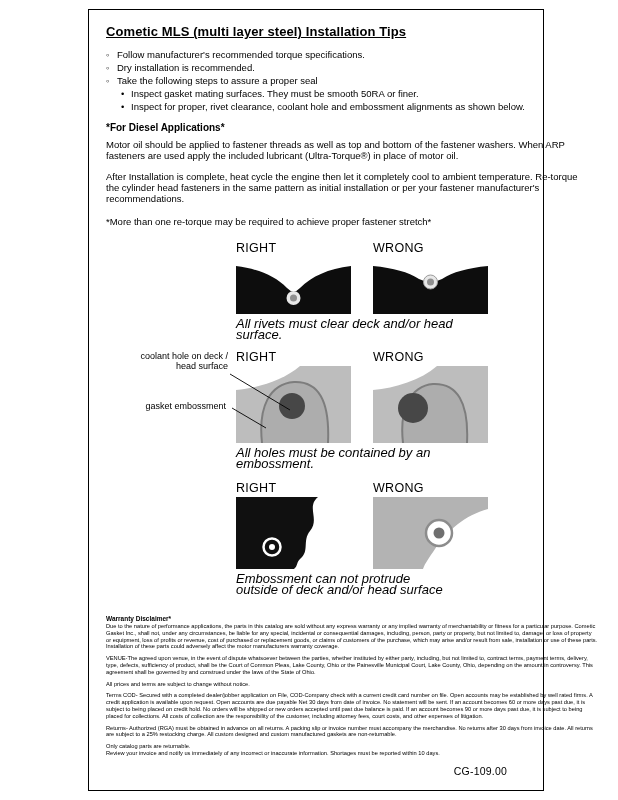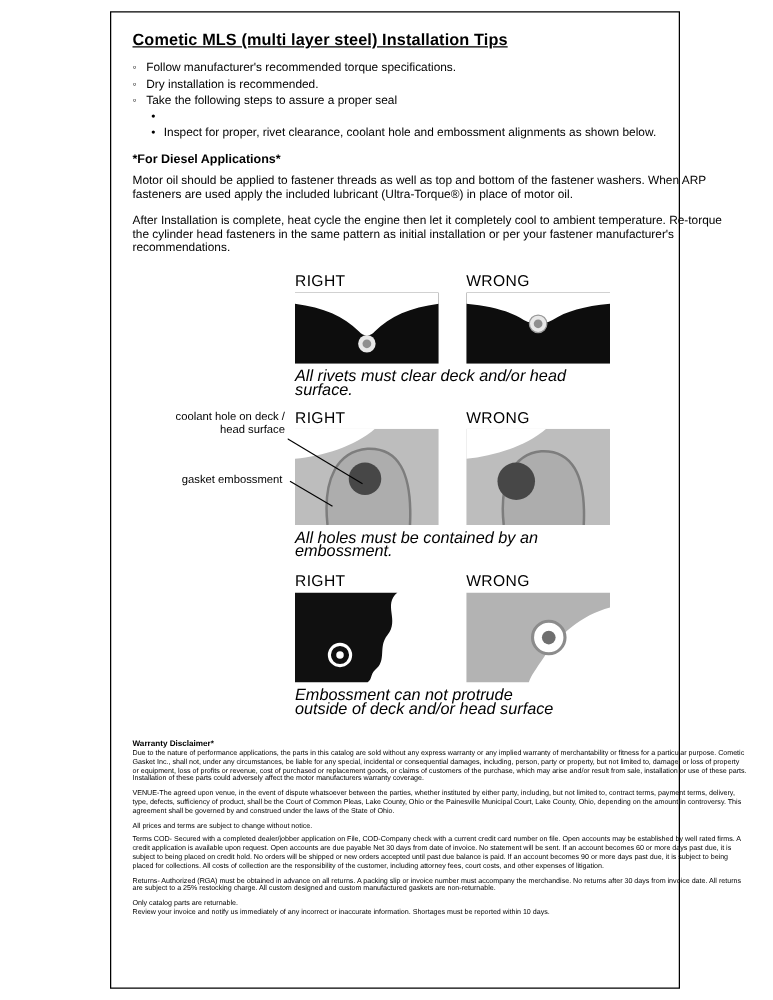"Inspect gasket mating surfaces. They" span { html: none -> <span>Inspect gasket mating surfaces. They must be smooth 50RA or finer.</span> }
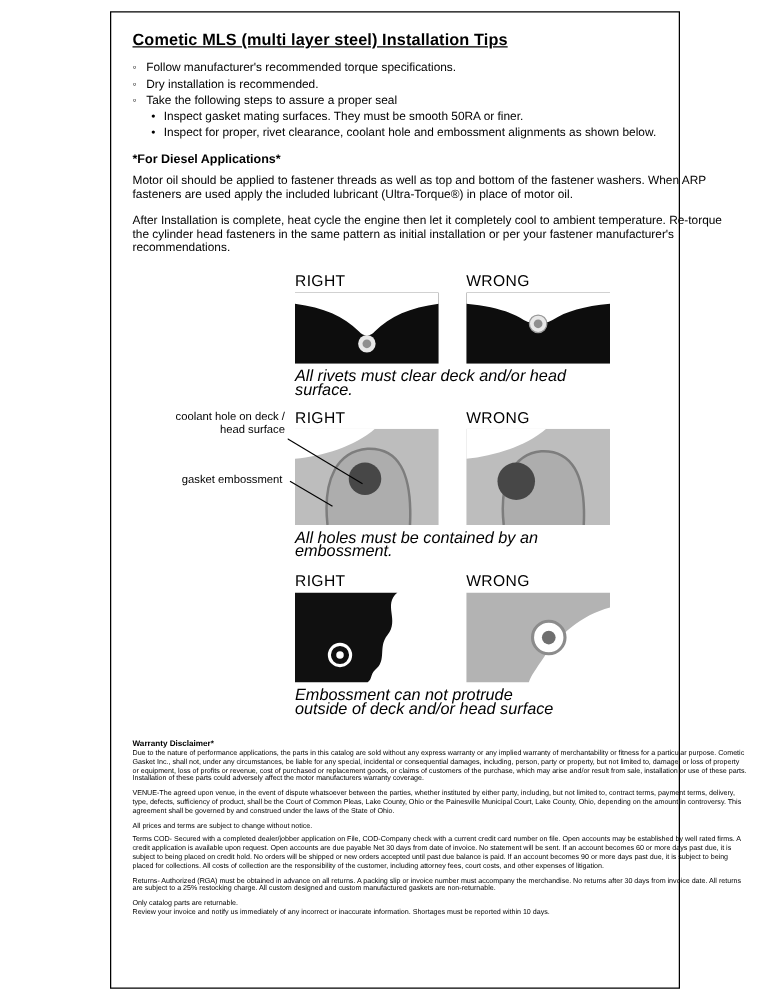"*More than one re-torque may" div.note { html: none -> <div>*More than one re-torque may be required to achieve proper fastener stretch*</div> }
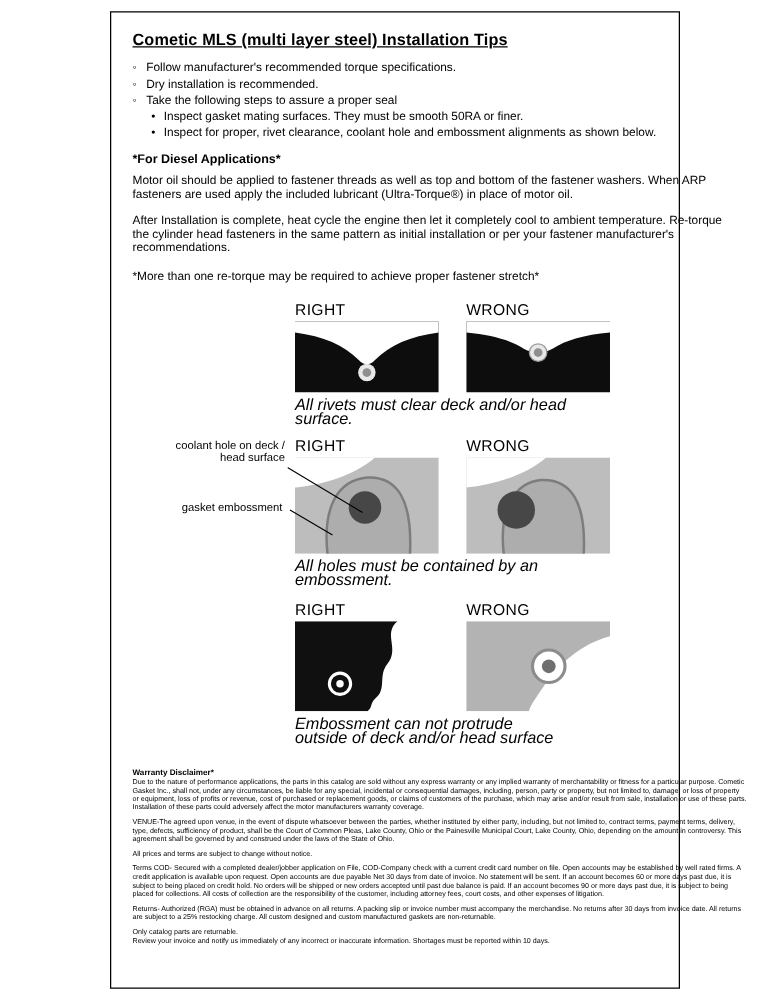"CG-109.00" div.code { html: none -> <div>CG-109.00</div> }
